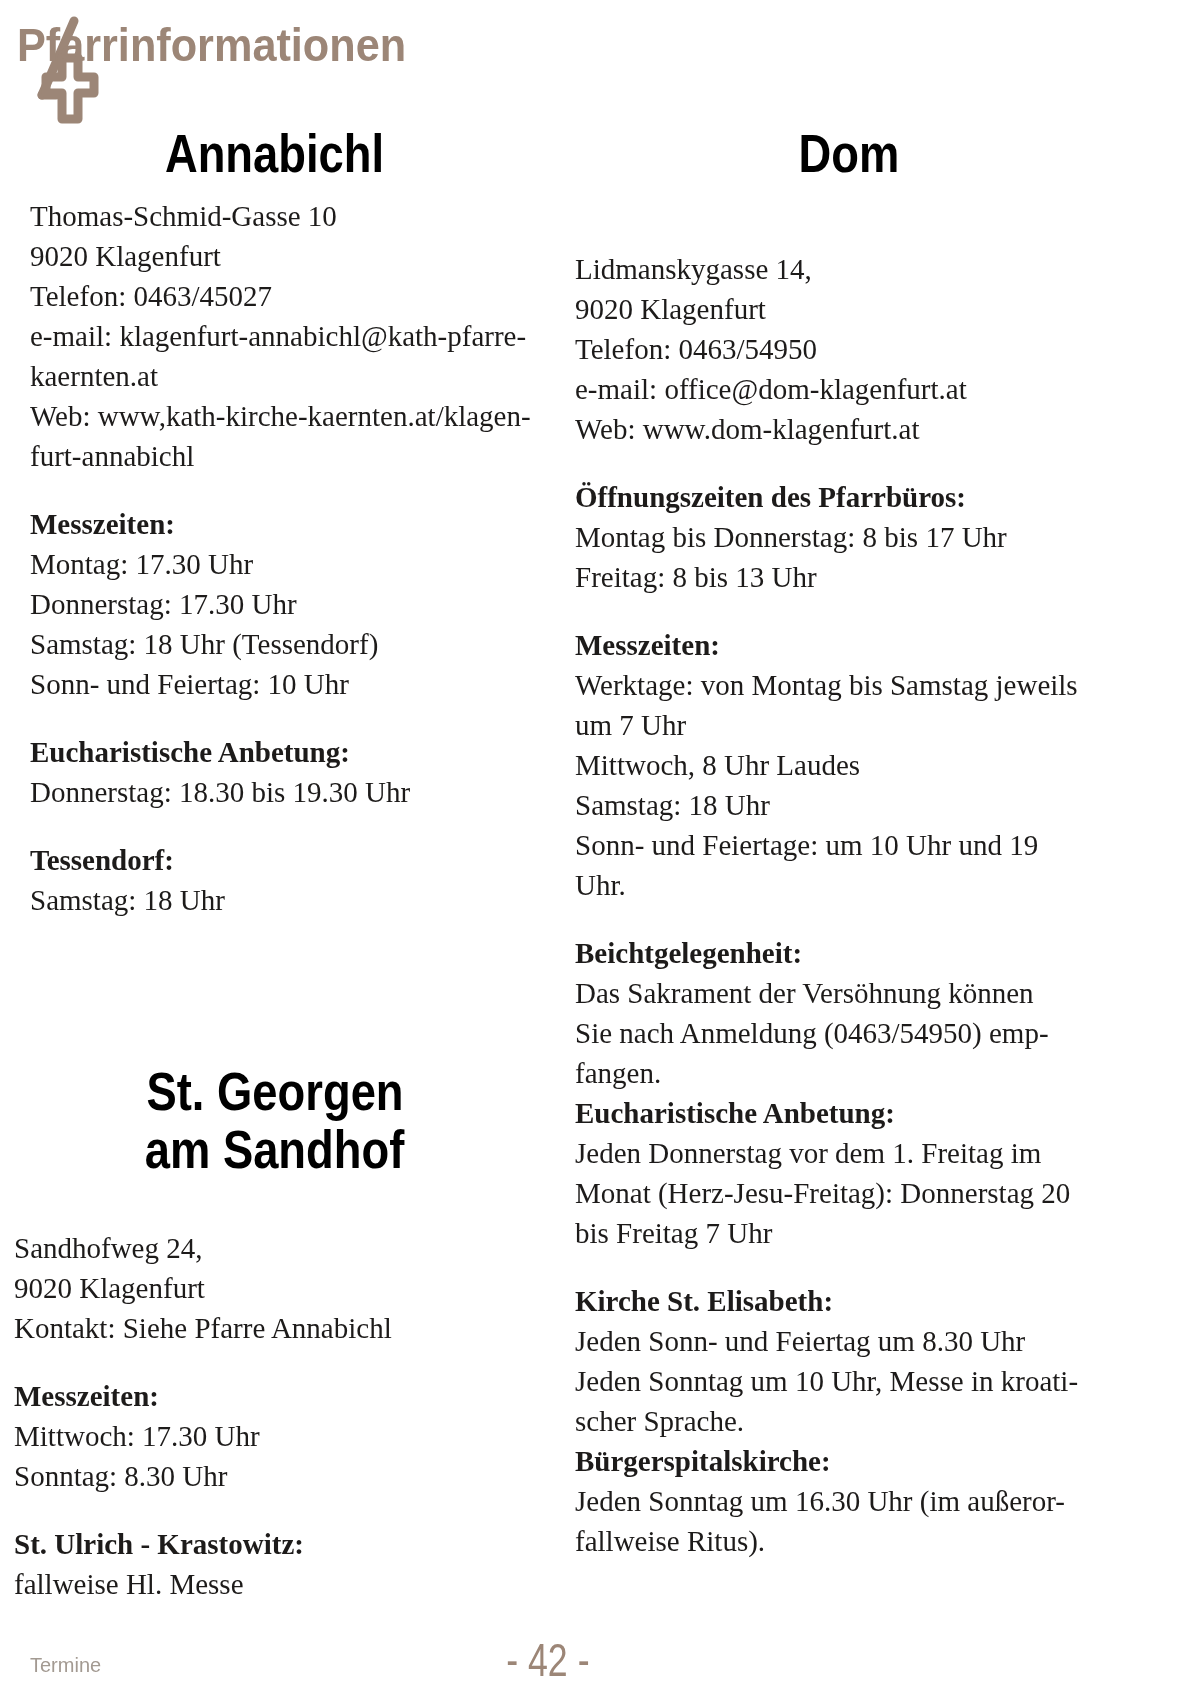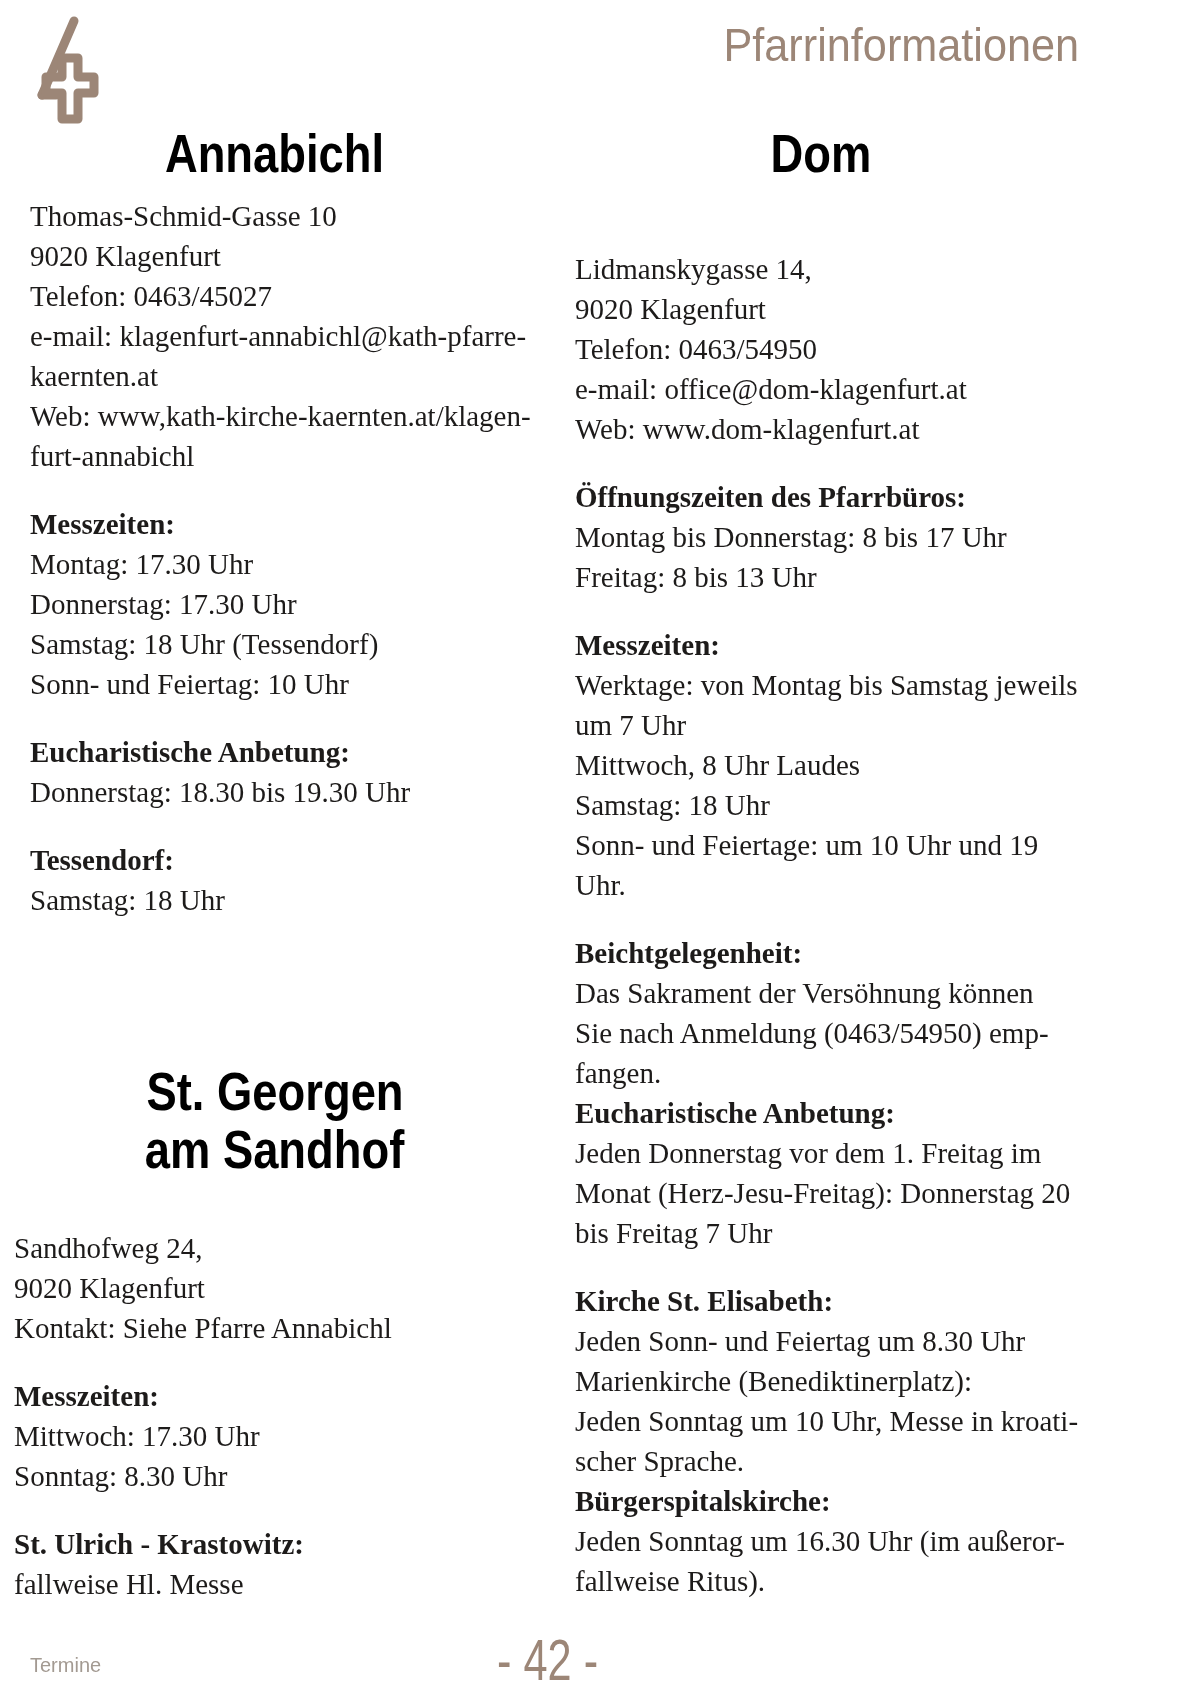"Pfarrinformationen" .page-title { font-weight: normal -> bold; text-align: right -> left }
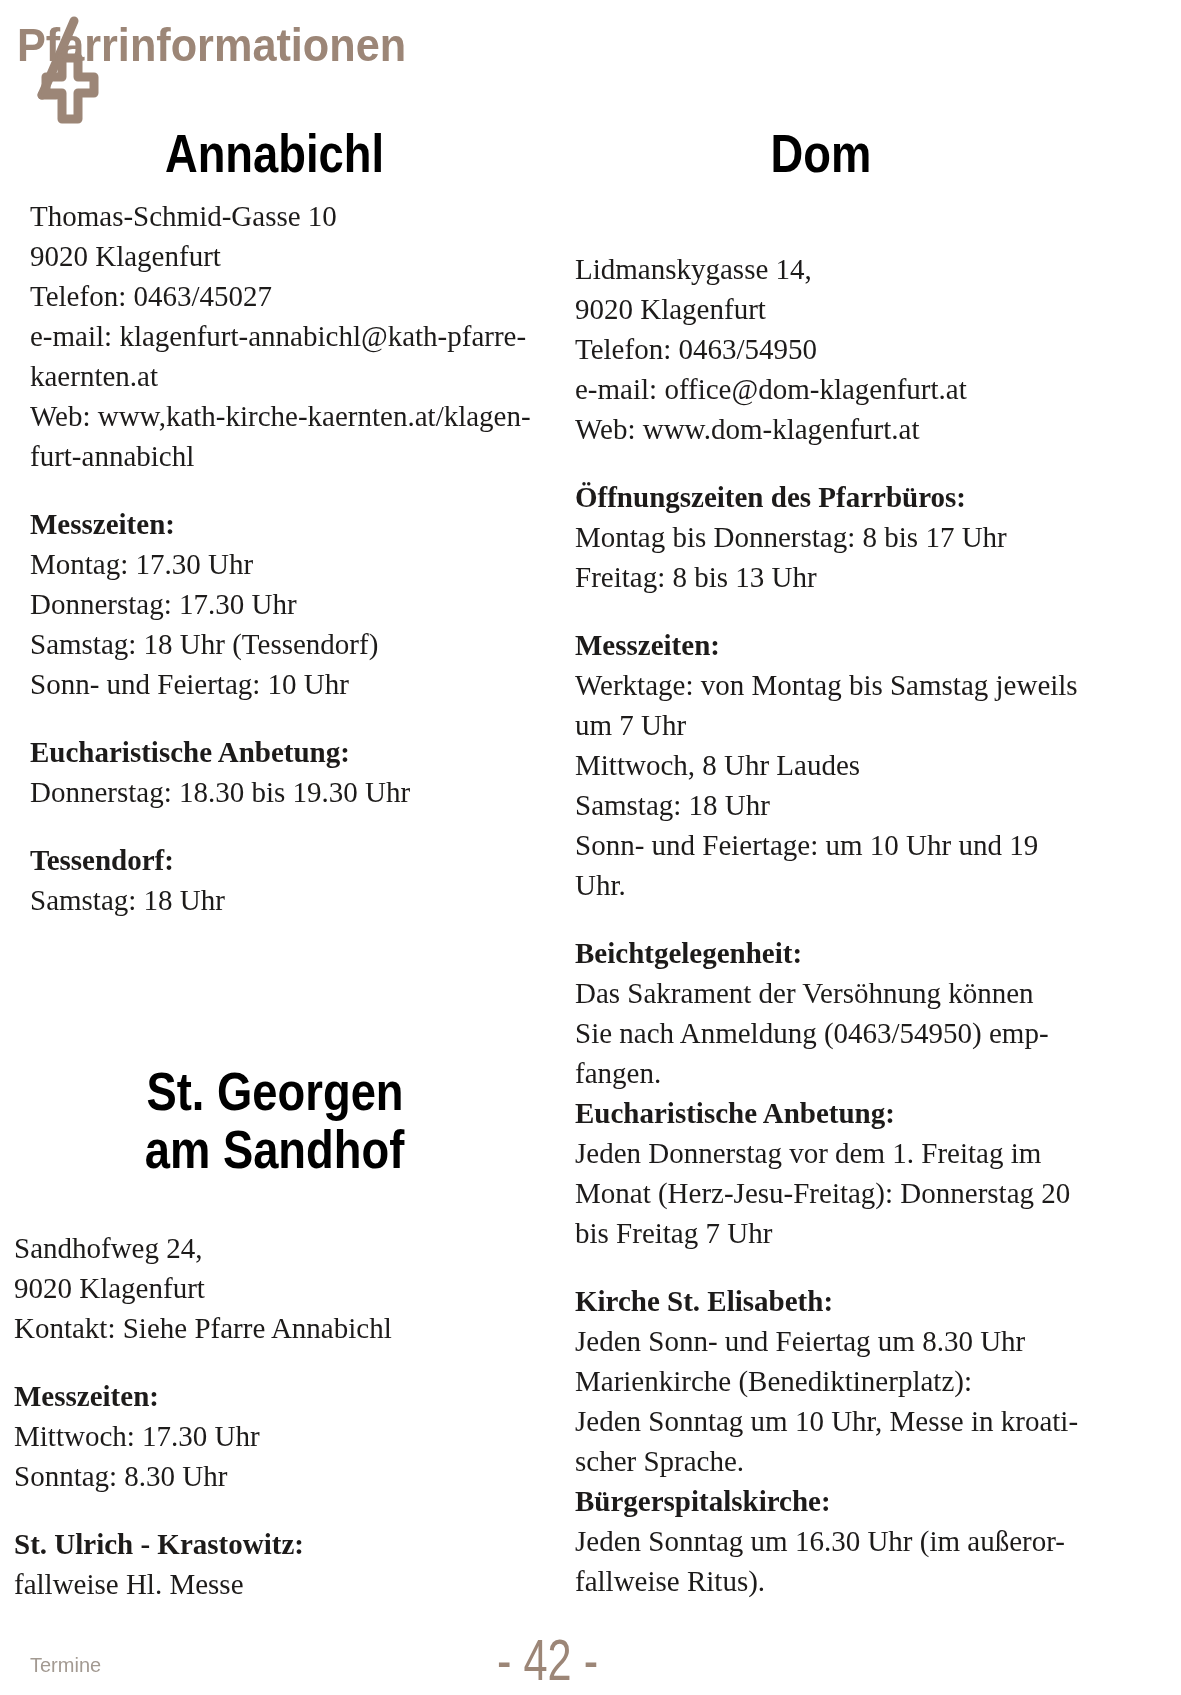"Dom" #dom-heading { left: 576px -> 604px }
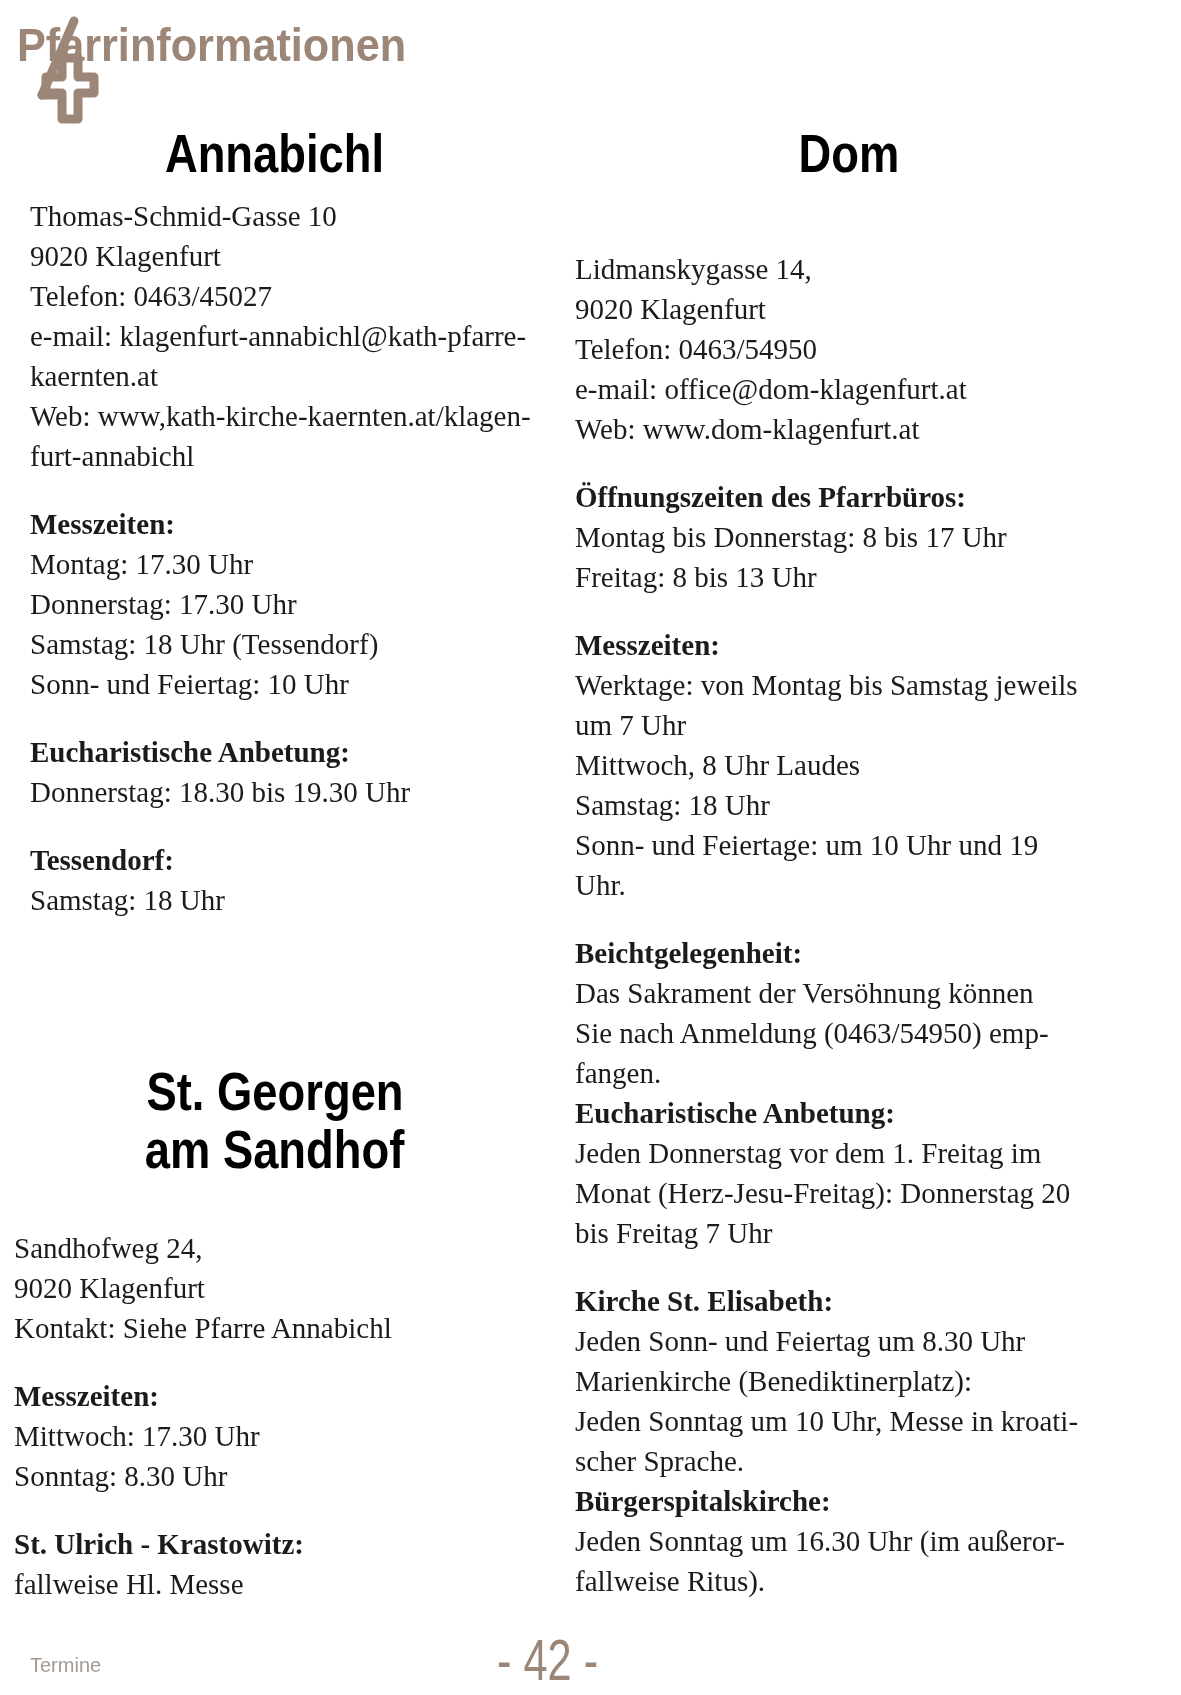"Marienkirche (Benediktinerplatz):" div.line { html: <div>Marienkirche (Benediktinerplatz):</div> -> none }
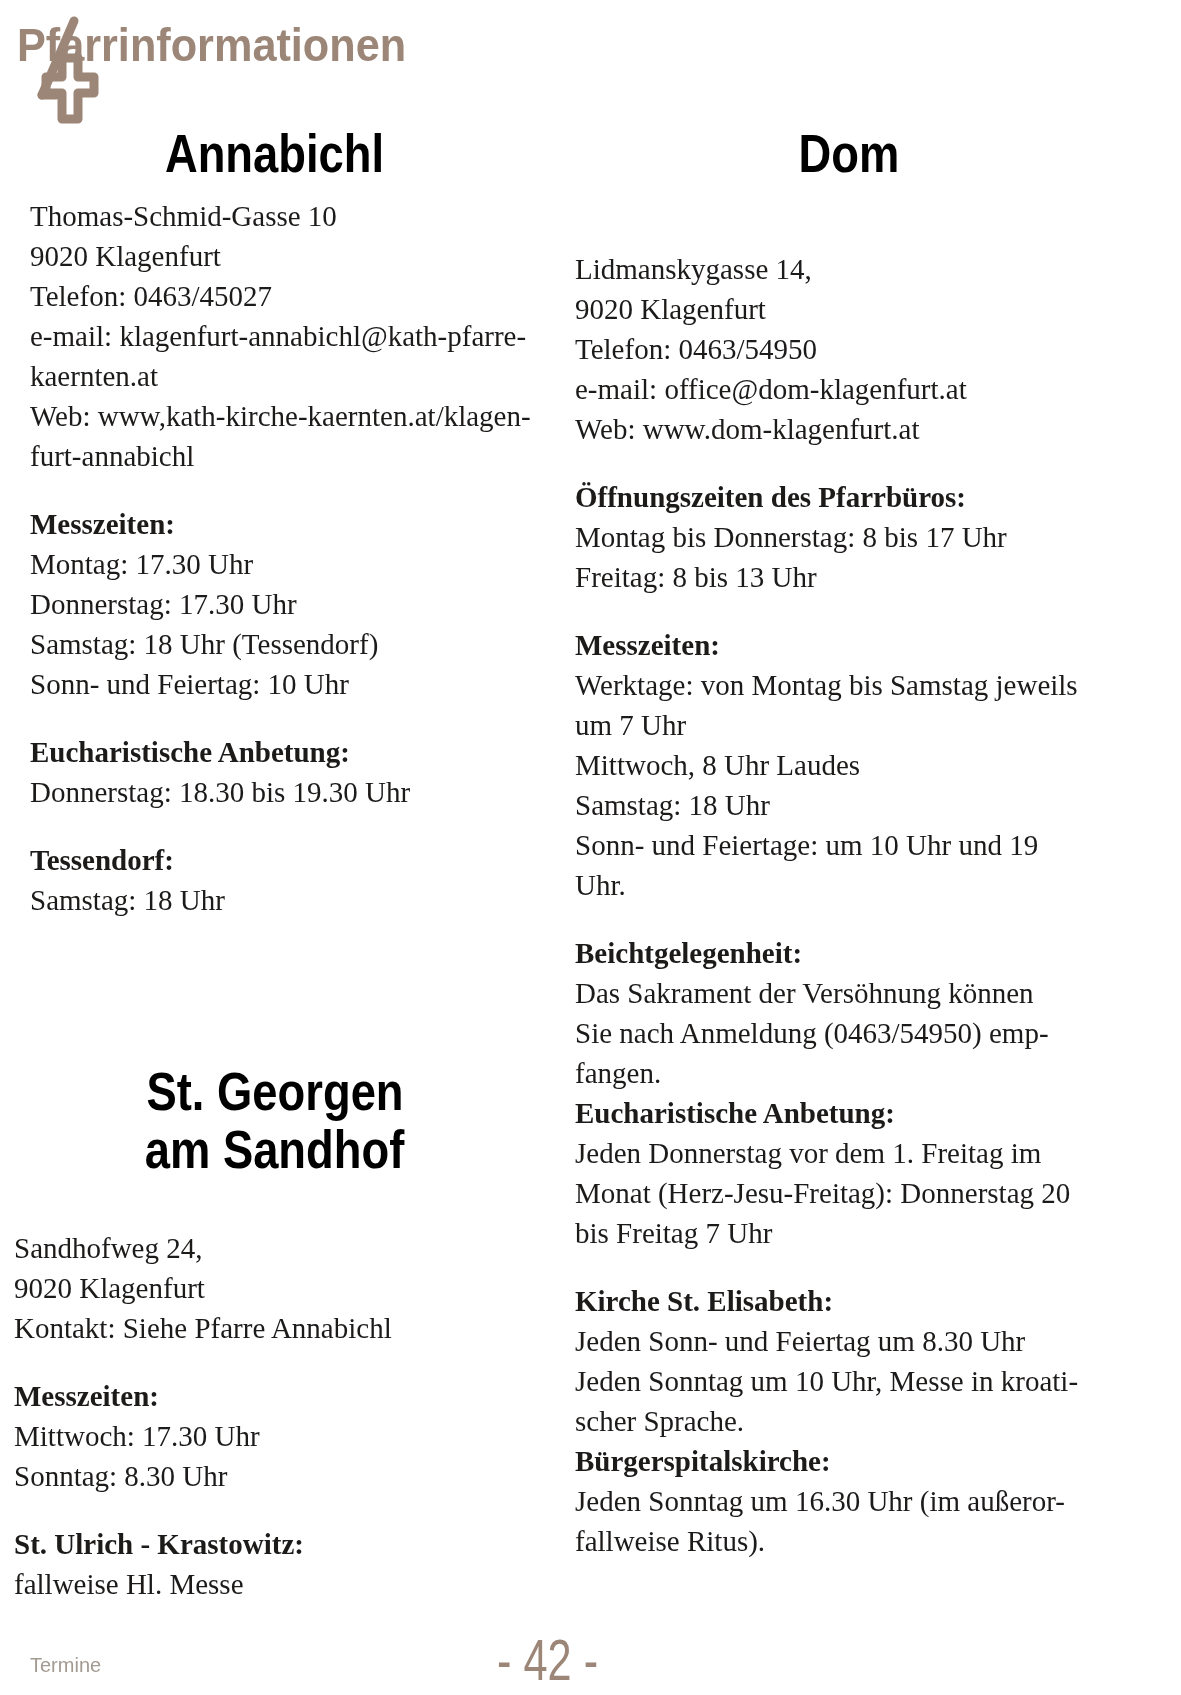"- 42 -" .footer-page { font-size: 57px -> 47px }
